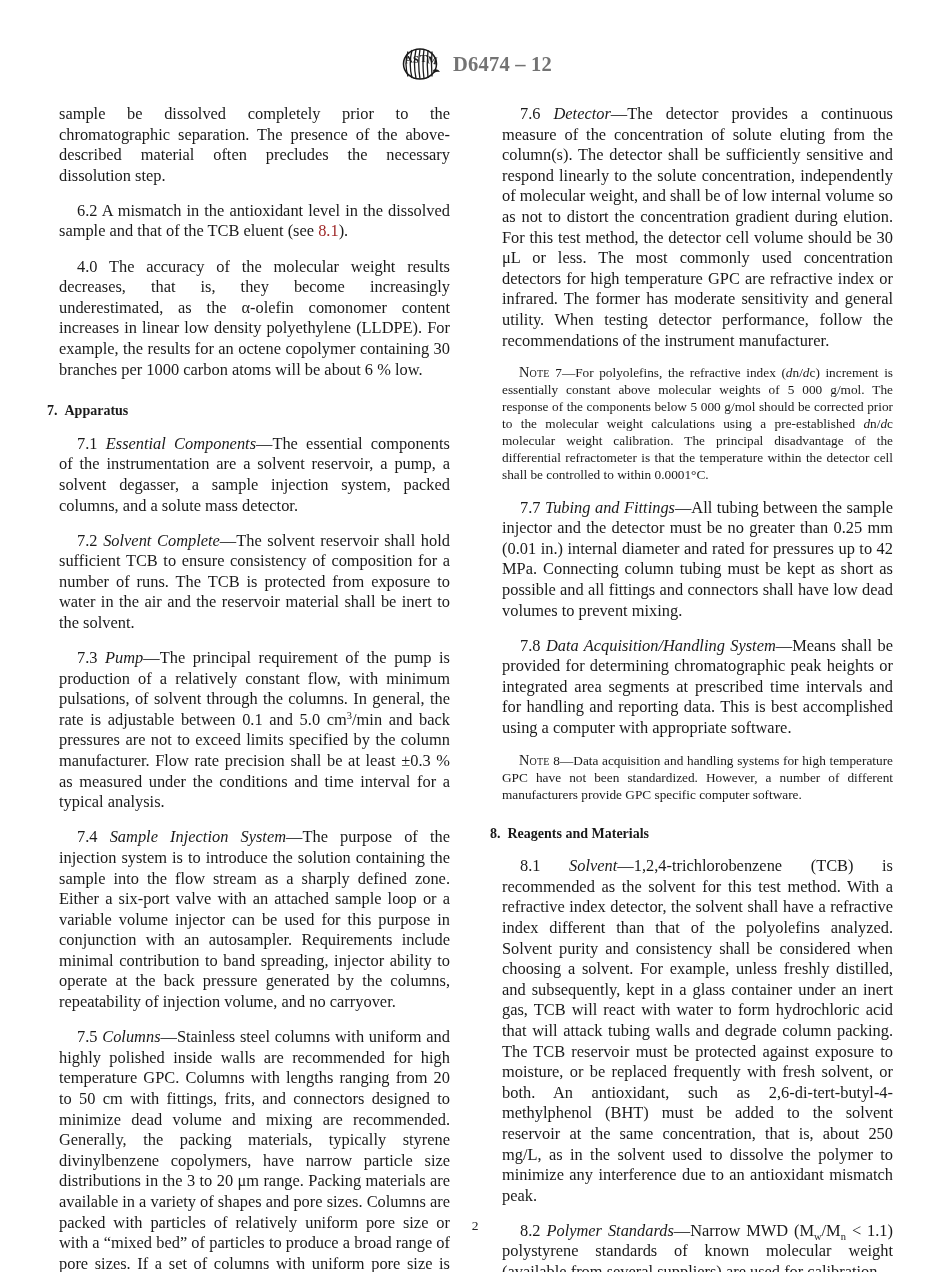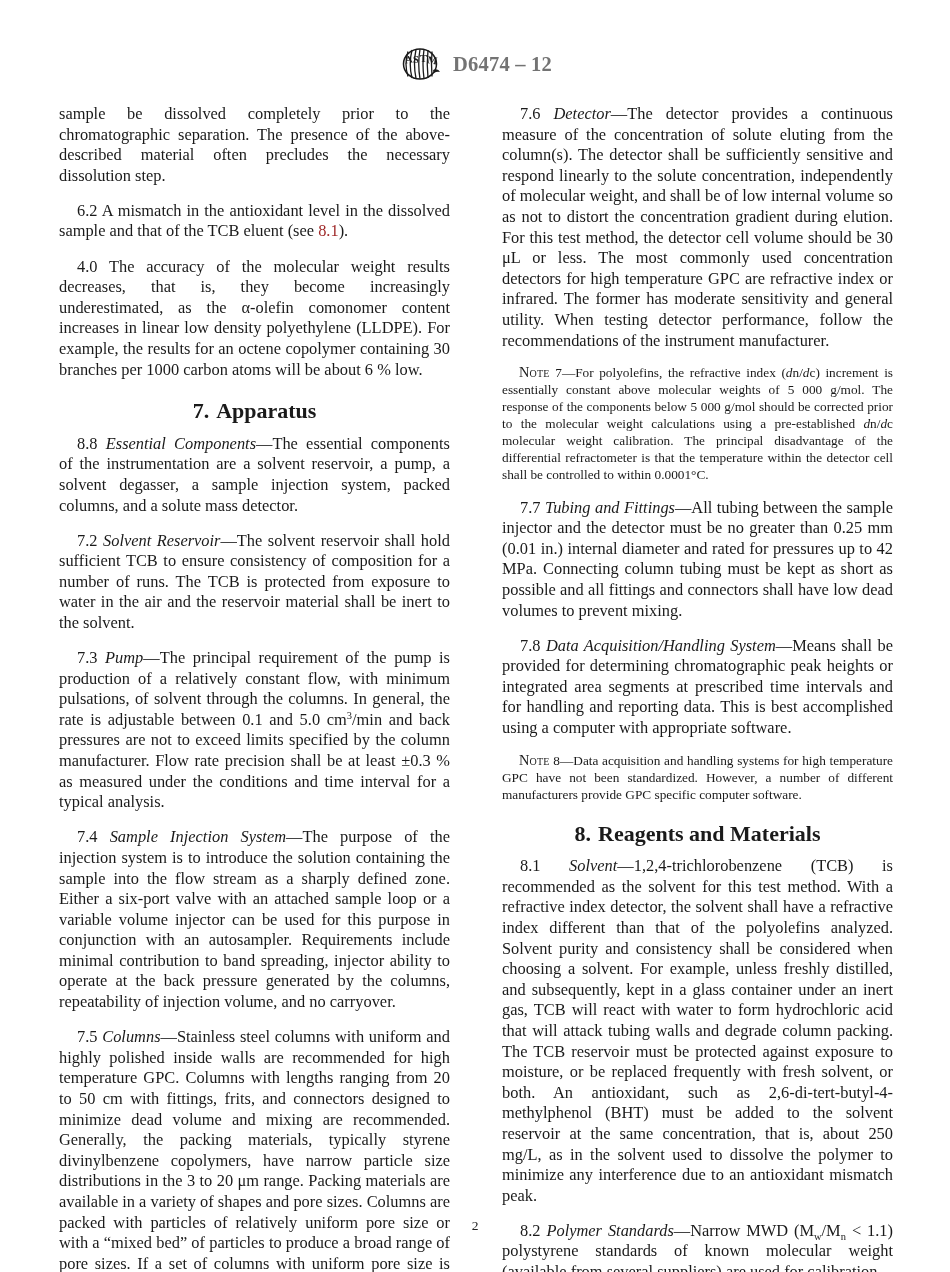"7. Apparatus" h2.section { font-size: 22px -> 14px; text-align: center -> left }
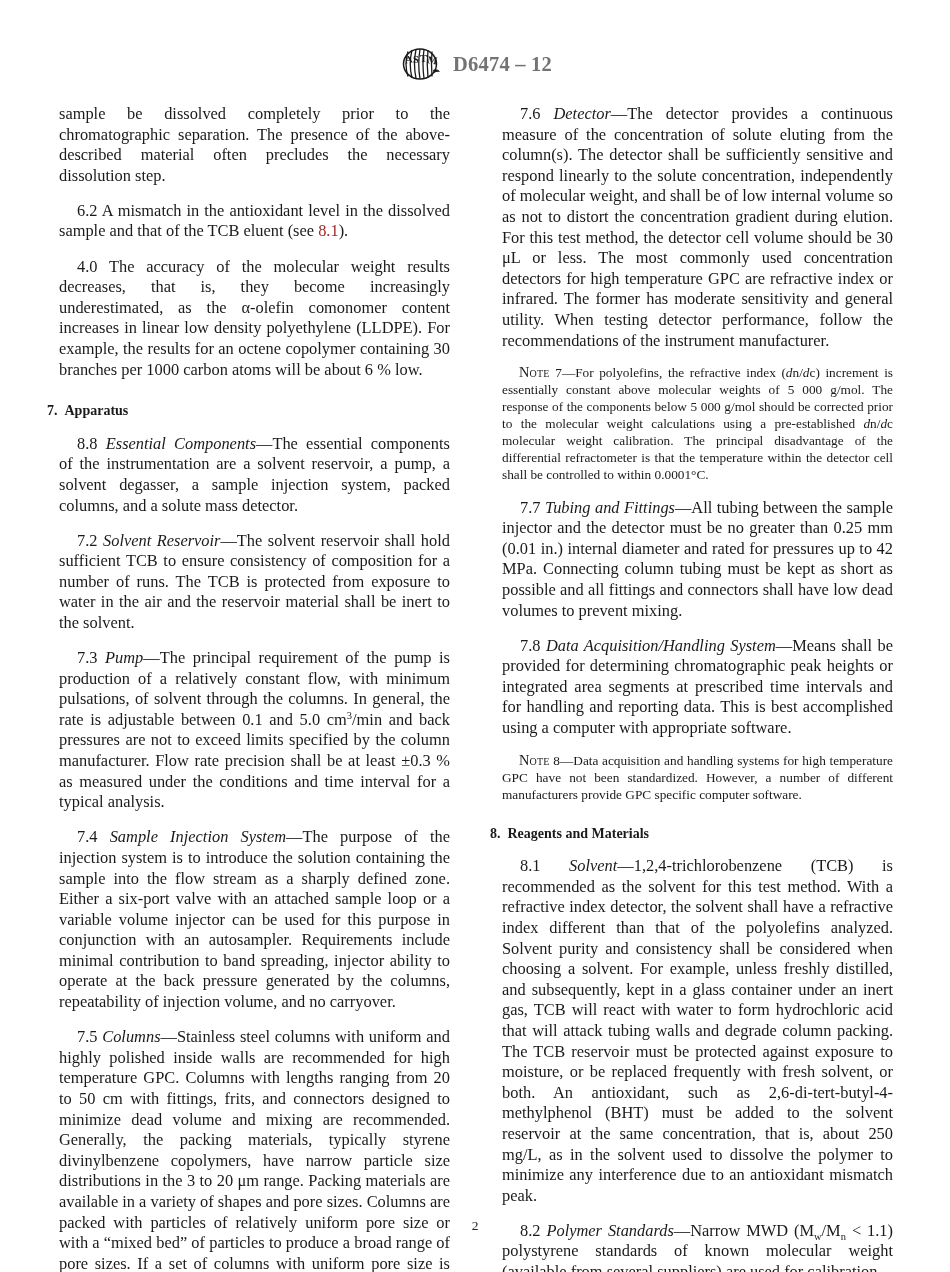"8.8" span { text: 8.8 -> 7.1 }
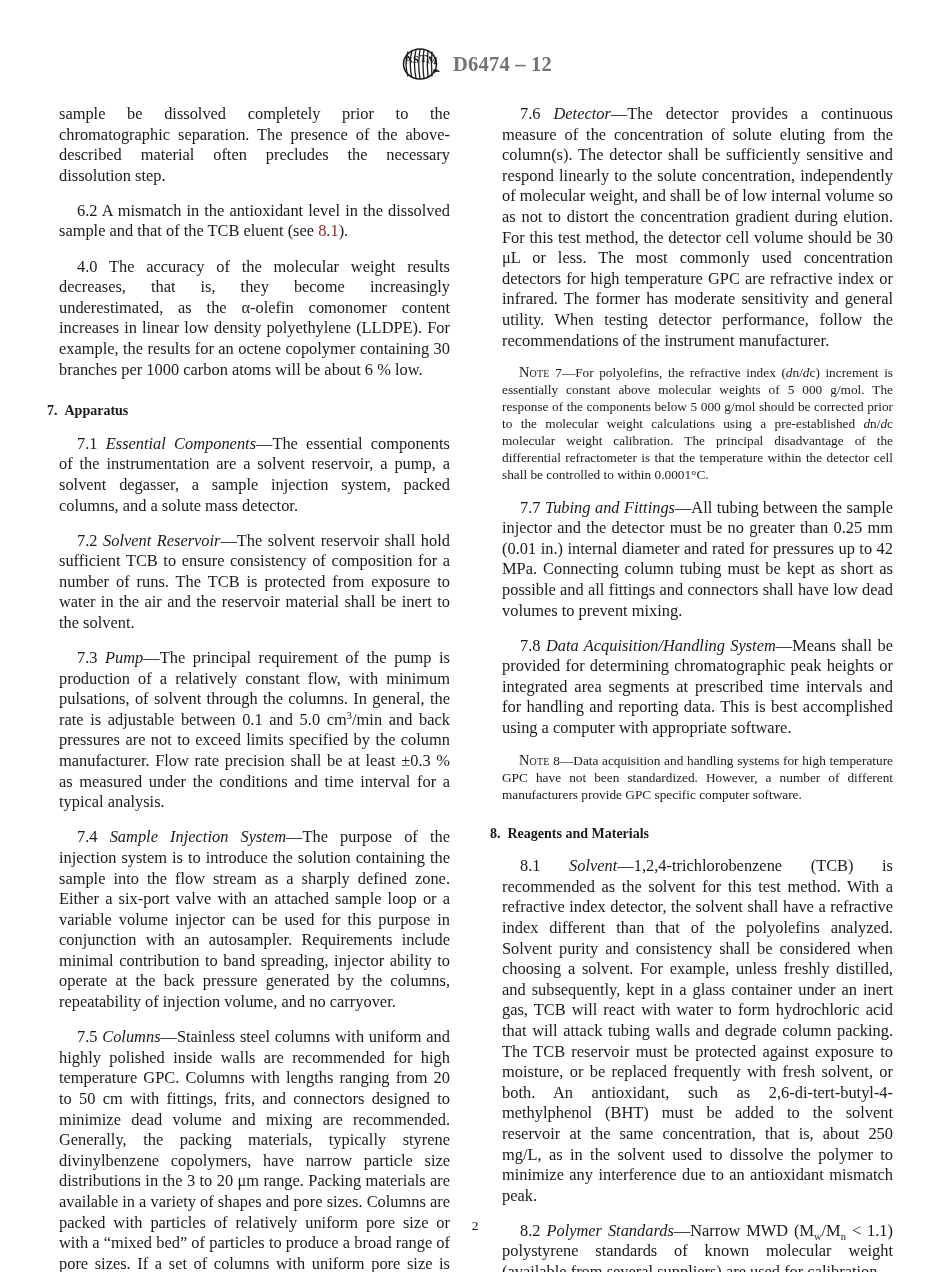"Solvent Reservoir" span.runin { text: Reservoir -> Complete }
